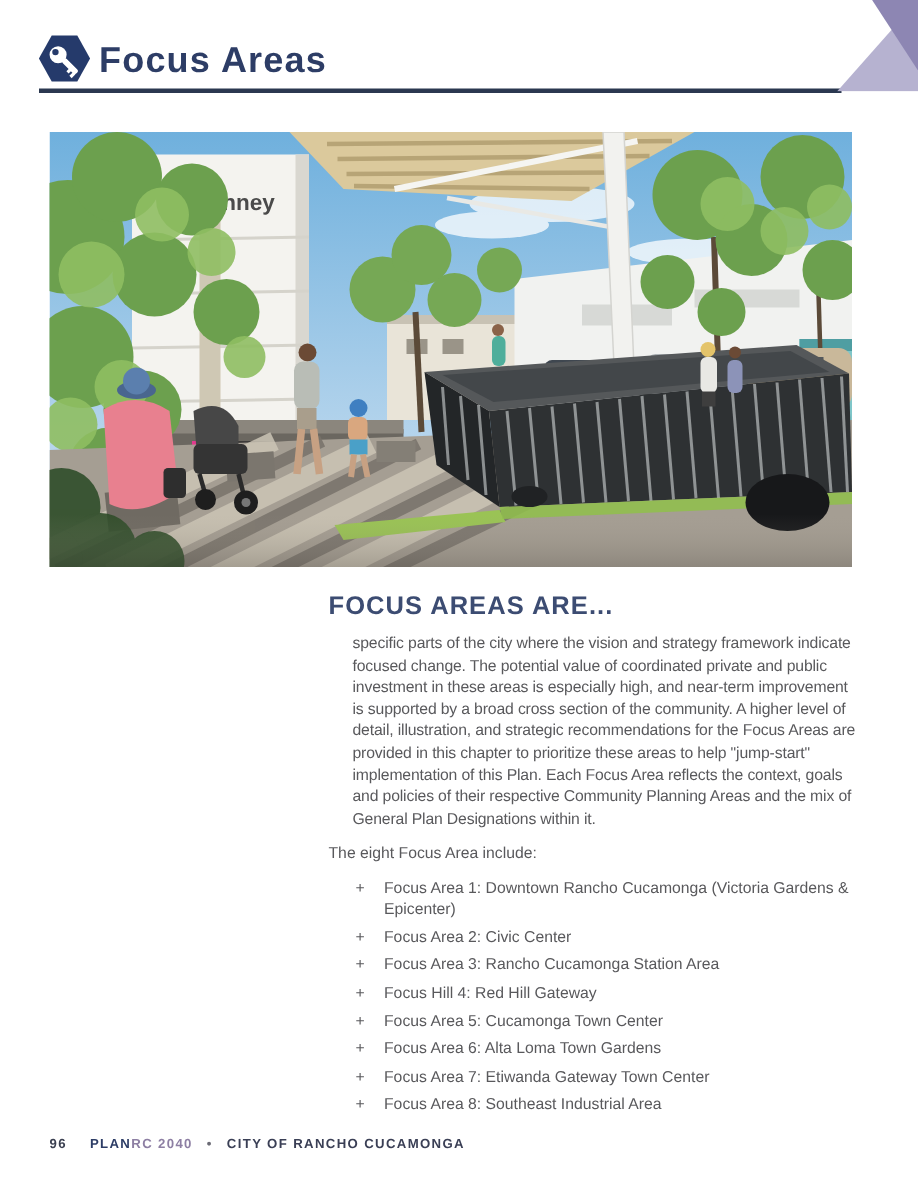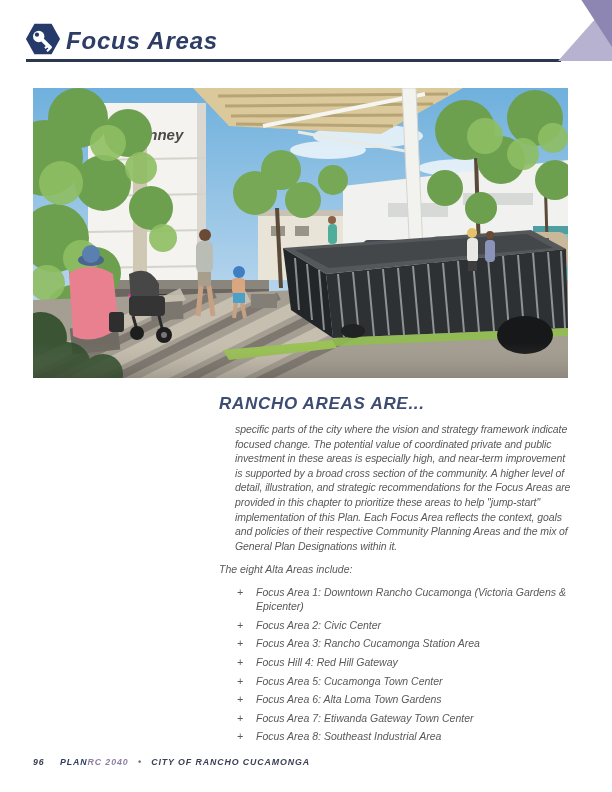"Focus Areas" .page { font-style: italic -> none }
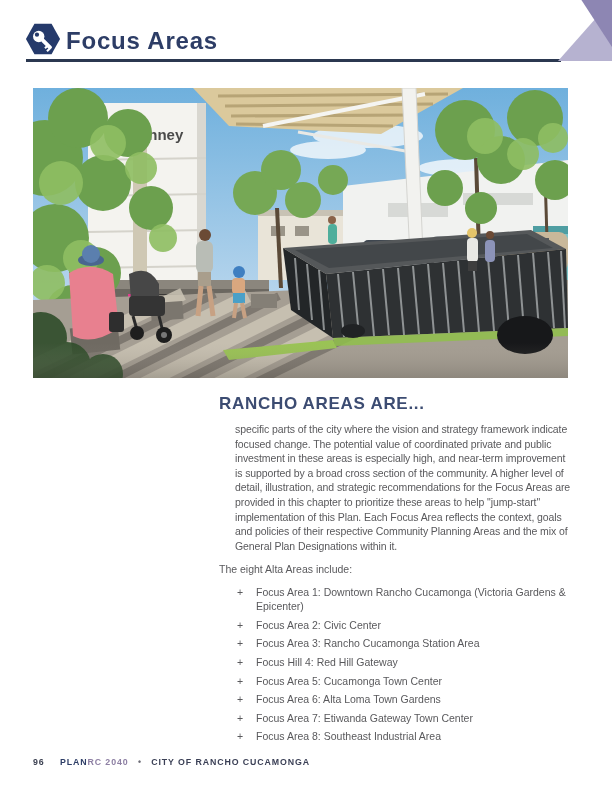"RANCHO AREAS ARE..." h2.focus-heading { text: RANCHO -> FOCUS }
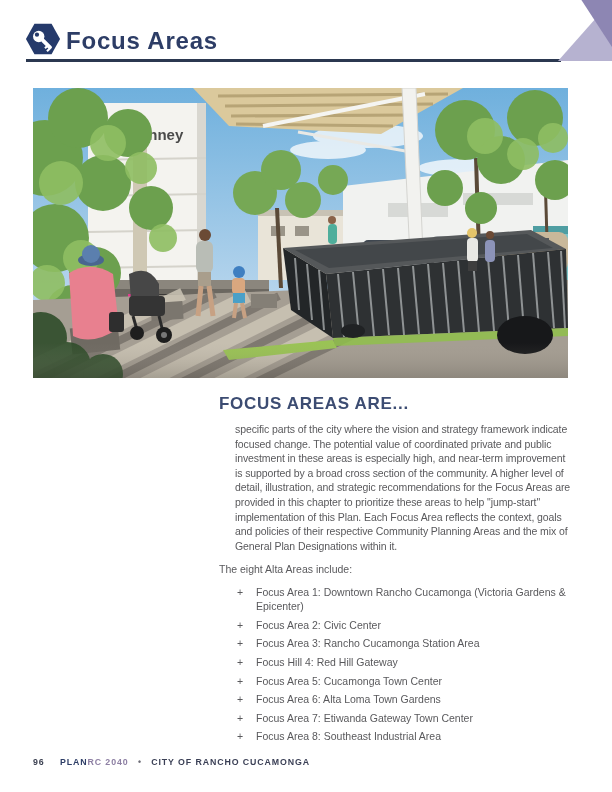"The eight Alta Areas include:" p.list-intro { text: Alta Areas -> Focus Area }
